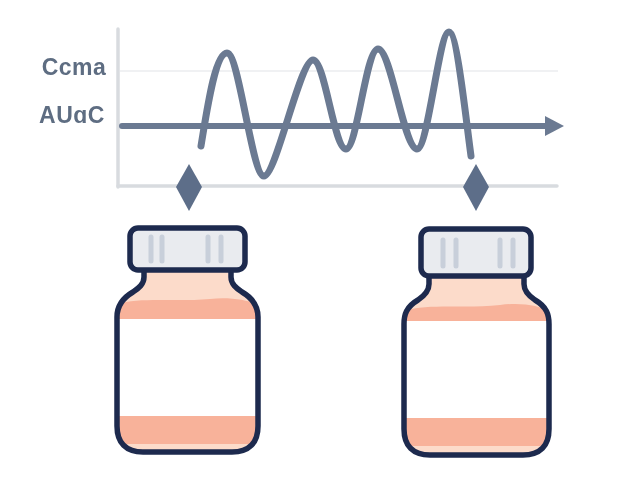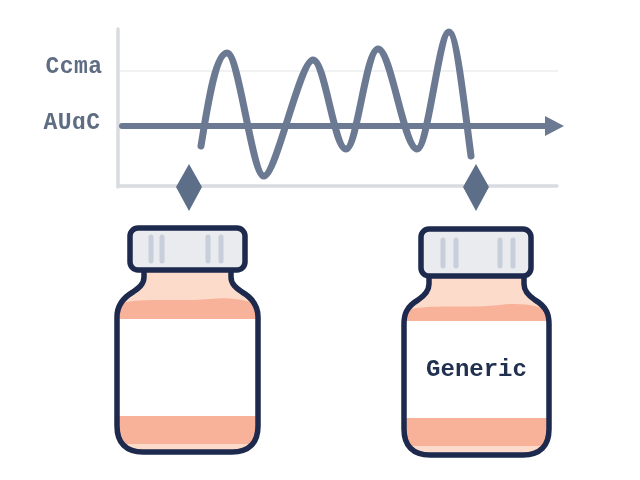"Ccma" .canvas { font-family: Liberation Mono, monospace -> Liberation Sans, sans-serif }
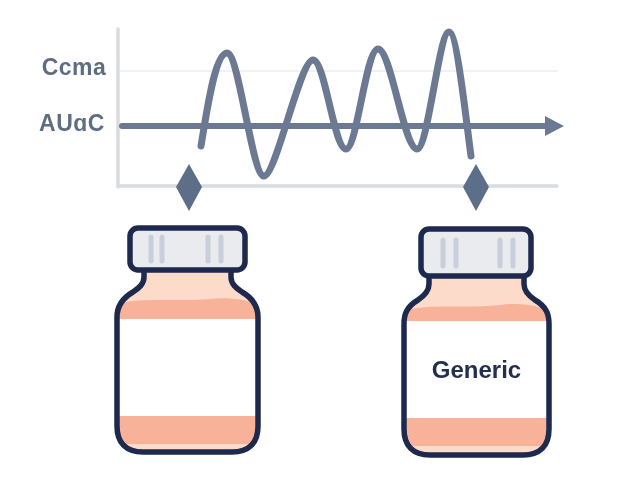"AUɑC" .axis-label.auc { top: 110px -> 102px }
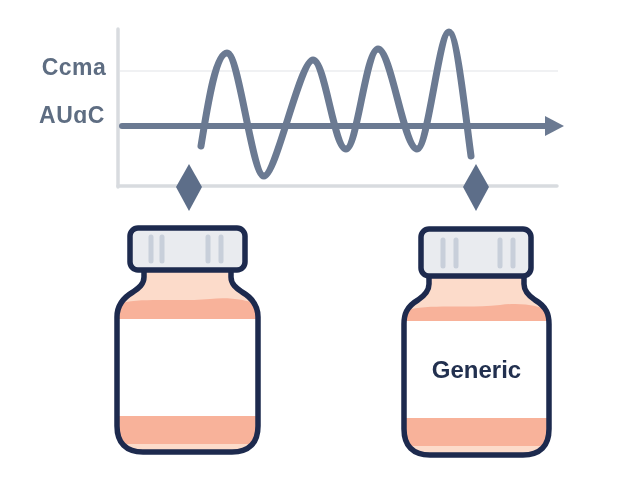"Generic" div.bottle-label { html: <div>Generic</div> -> none }
